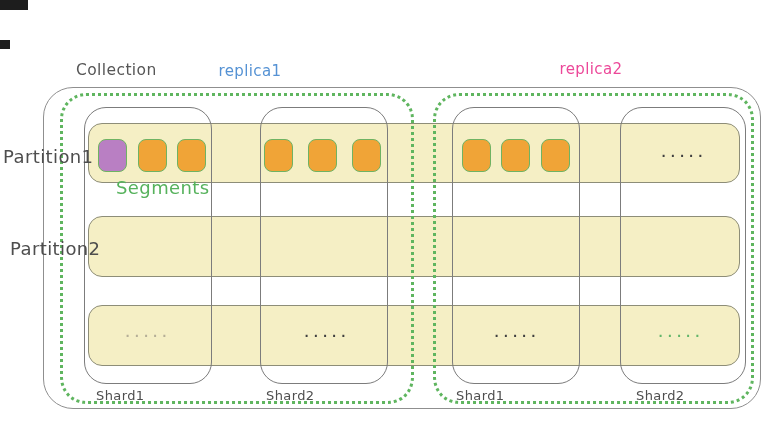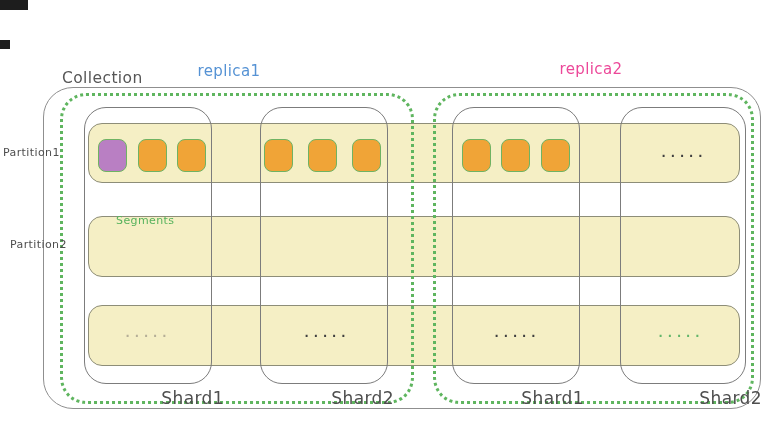"Collection" div.abs { left: 62px -> 76px; margin-top: 8px -> none }
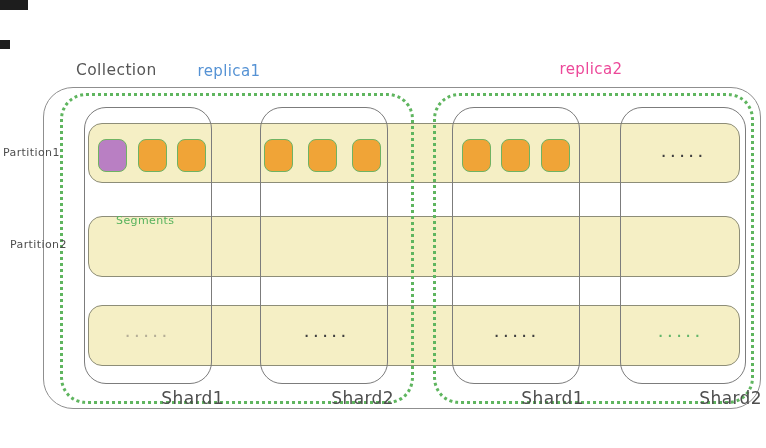"replica1" div.abs { left: 176px -> 197px }
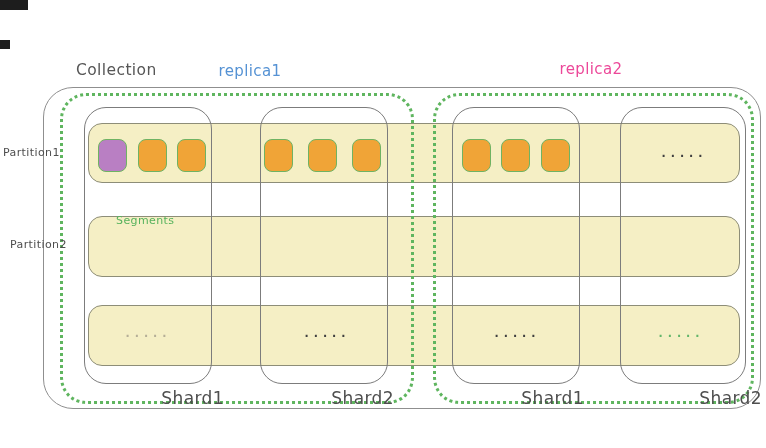"Partition1" .lbl { font-size: 11px -> 18px }
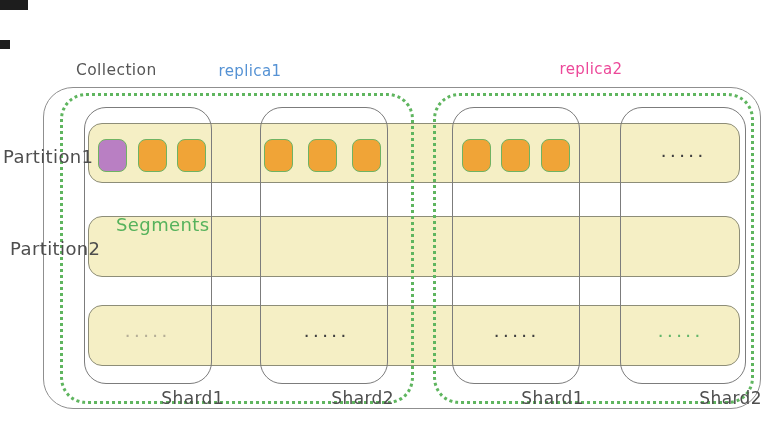"Segments" div.abs { margin-top: 37px -> none }
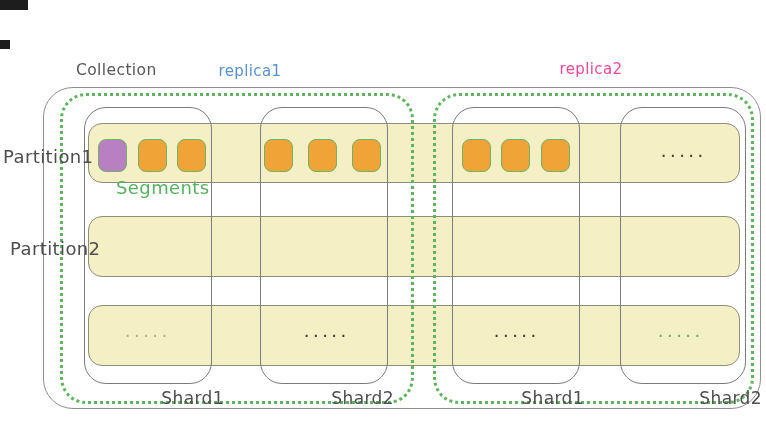"Shard1" .shard-lbl { font-size: 17px -> 13px; text-align: right -> left }
